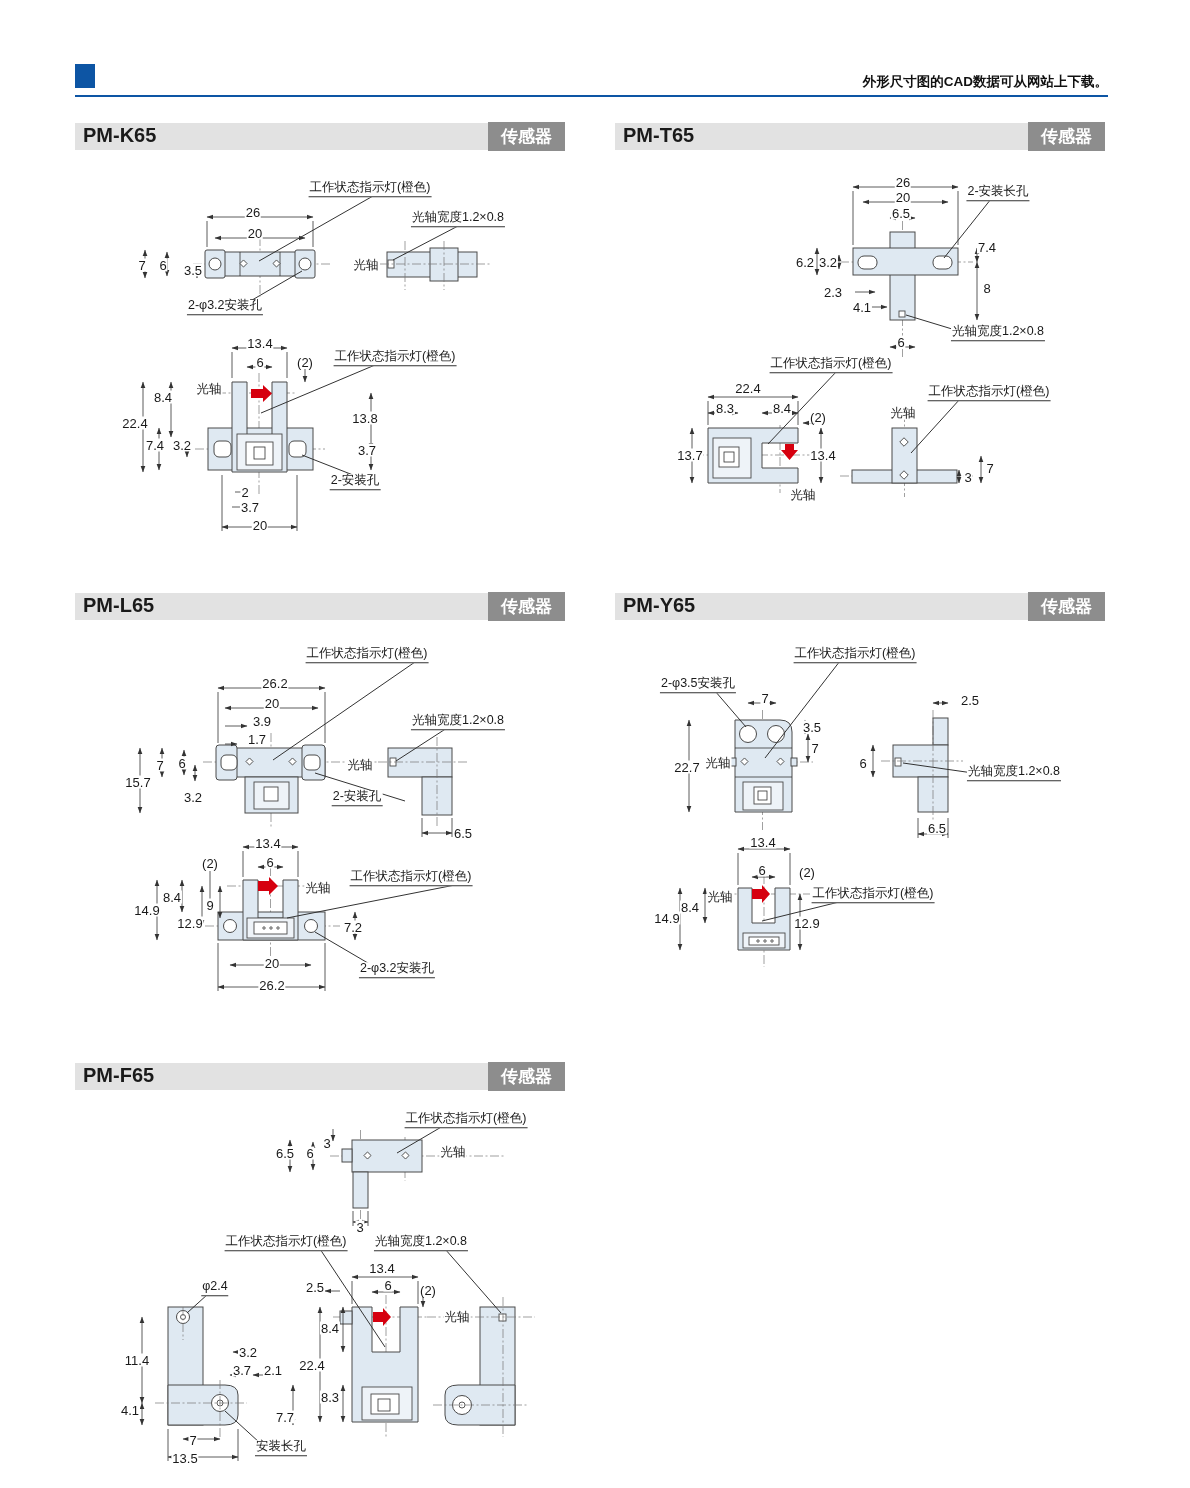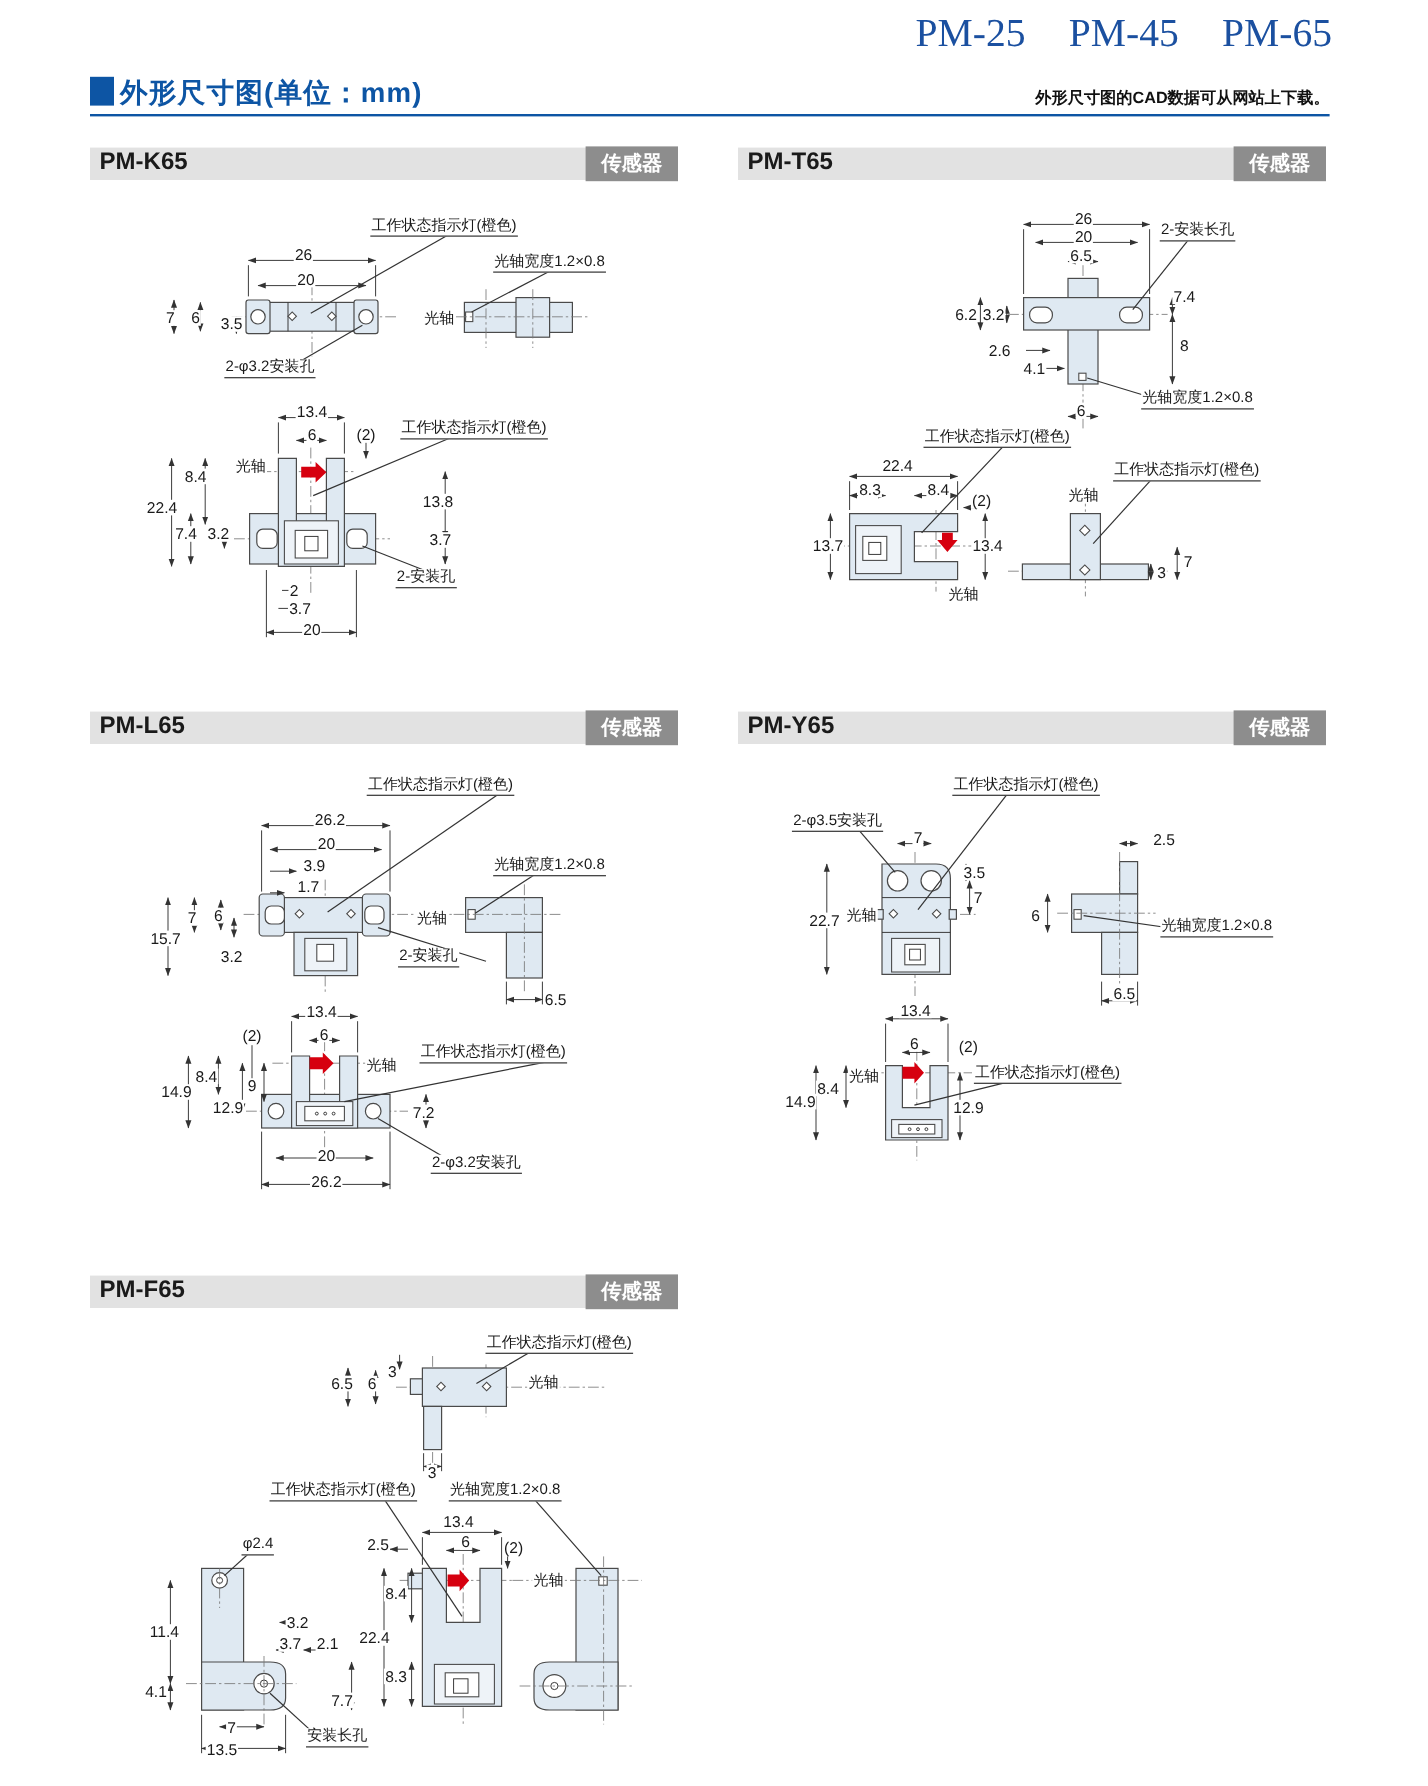"PM-25 PM-45 PM-65" div.models { html: <div><span>PM-25</span><span>PM-45</span><span>PM-65</span></div> -> none }
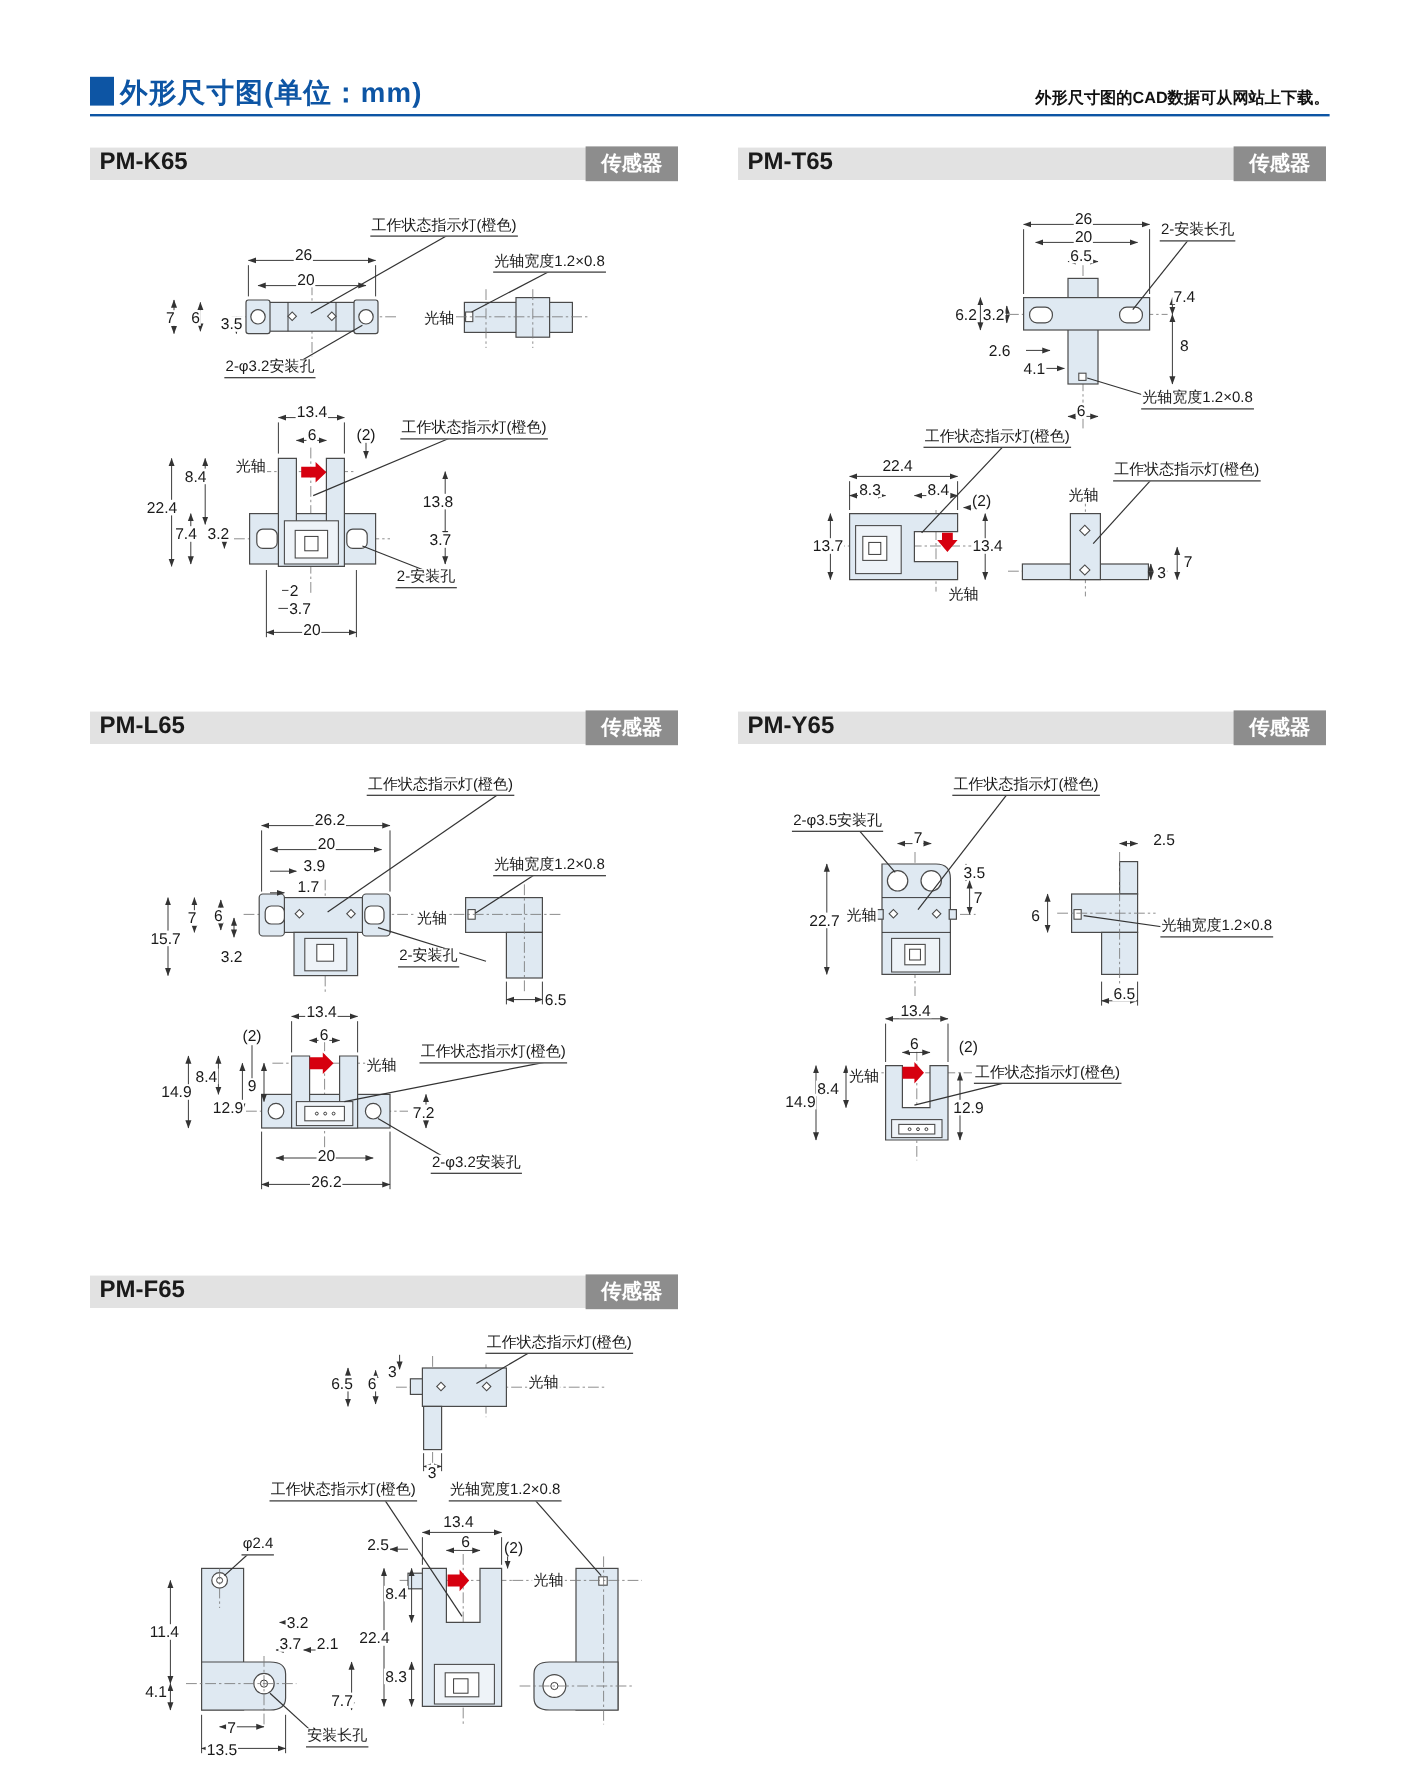"外形尺寸图(单位：mm)" span.stitle { html: <span>外形尺寸图(单位：mm)</span> -> none }
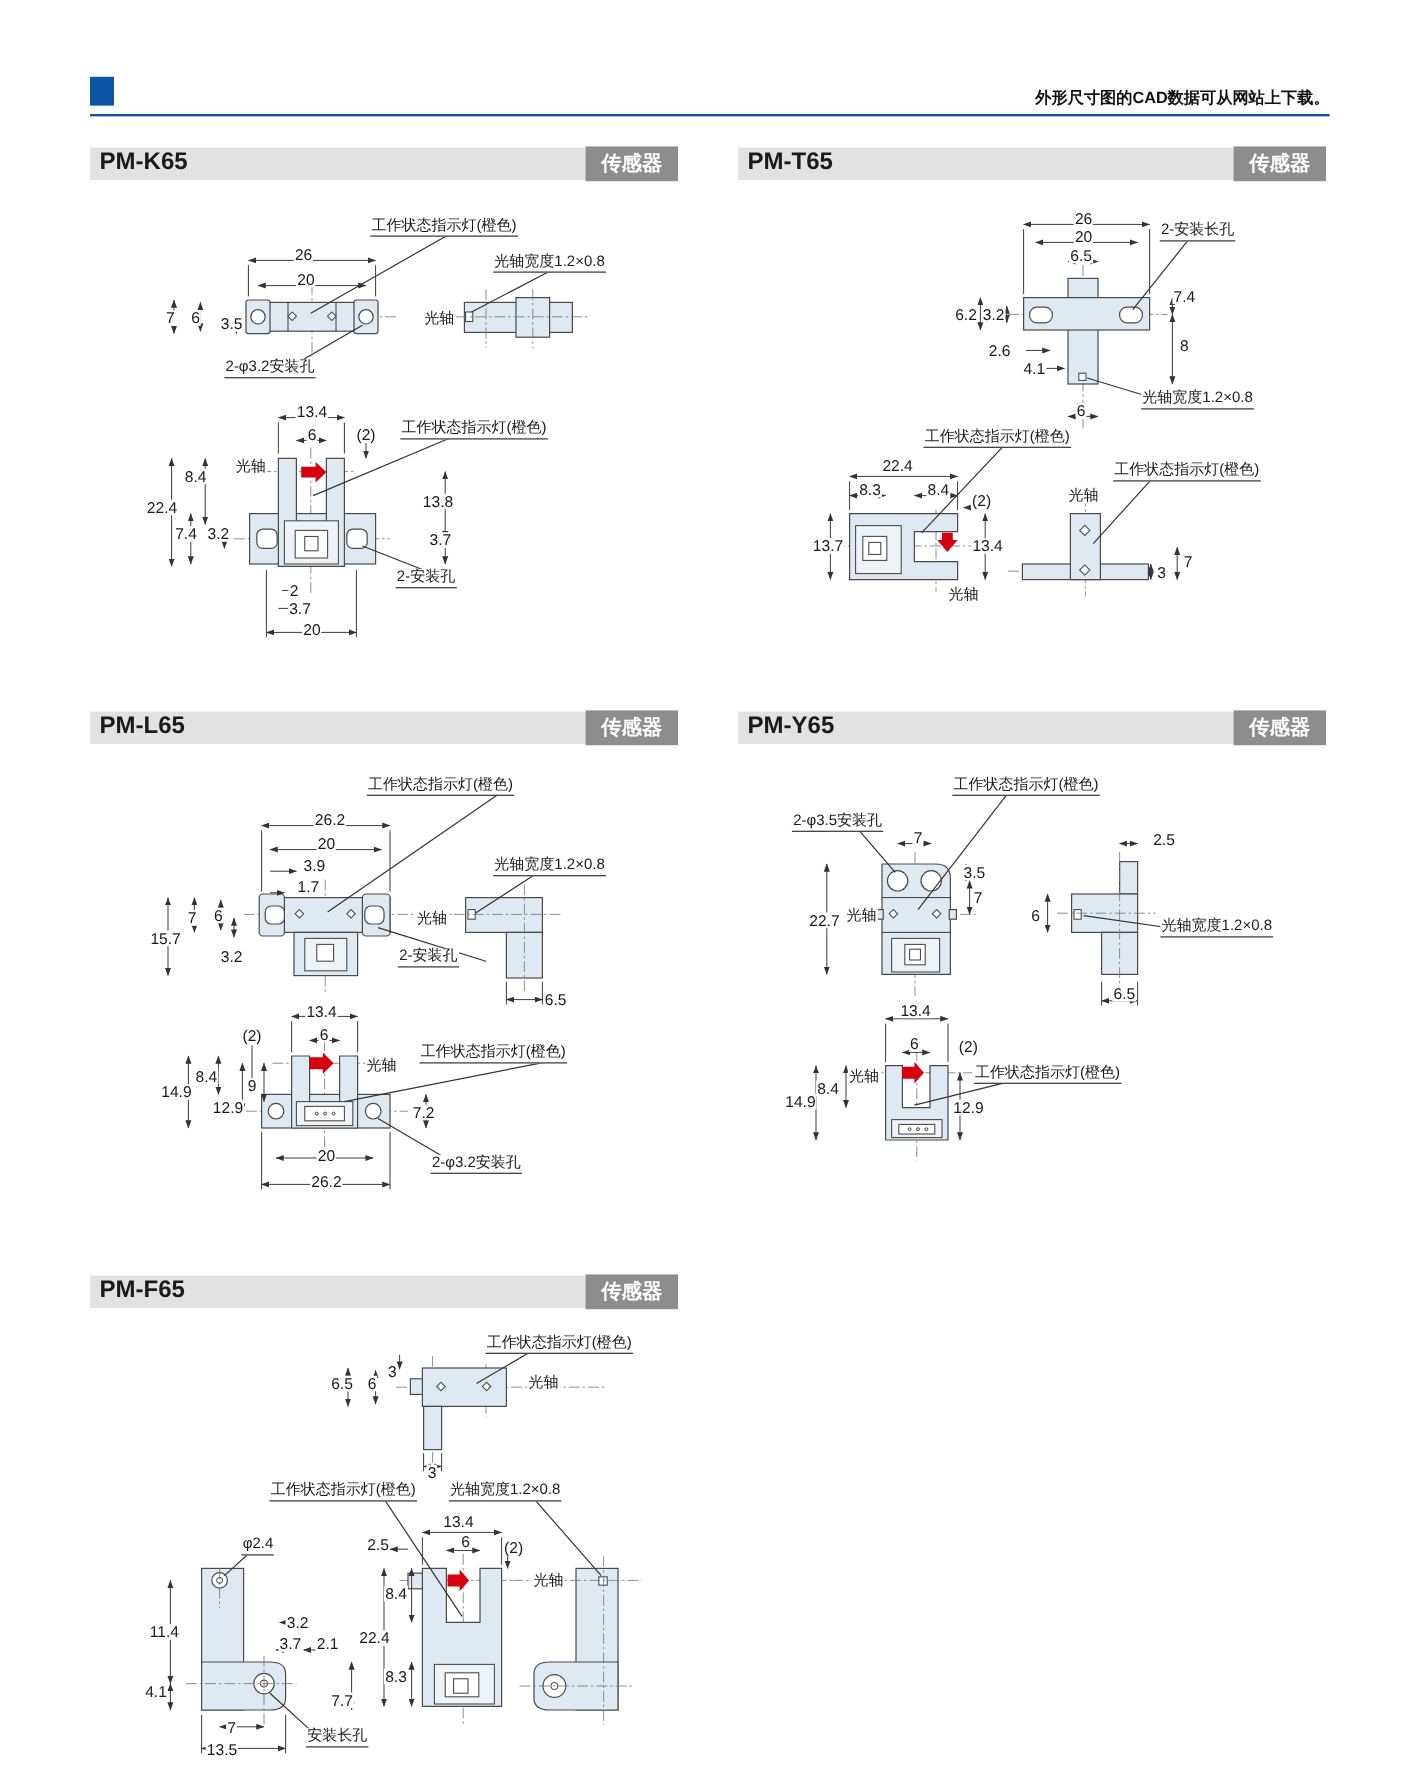"2.6" span.ann { text: 2.6 -> 2.3 }
